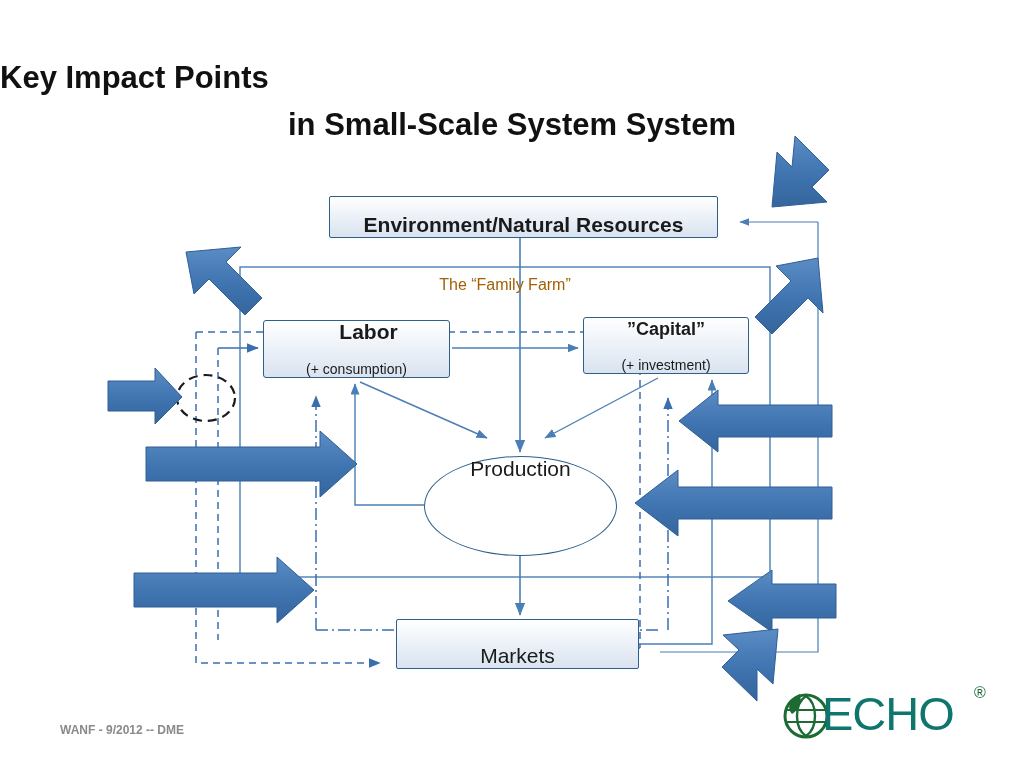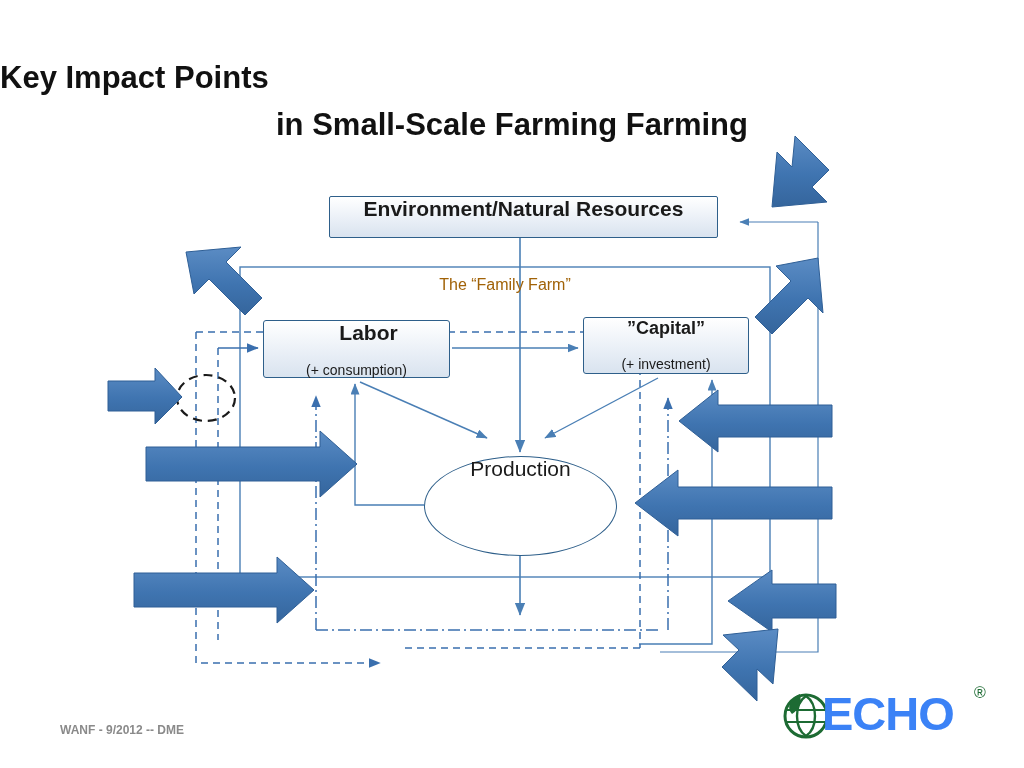"in Small-Scale Farming Farming" div.title-line2 { text: Farming Farming -> System System }
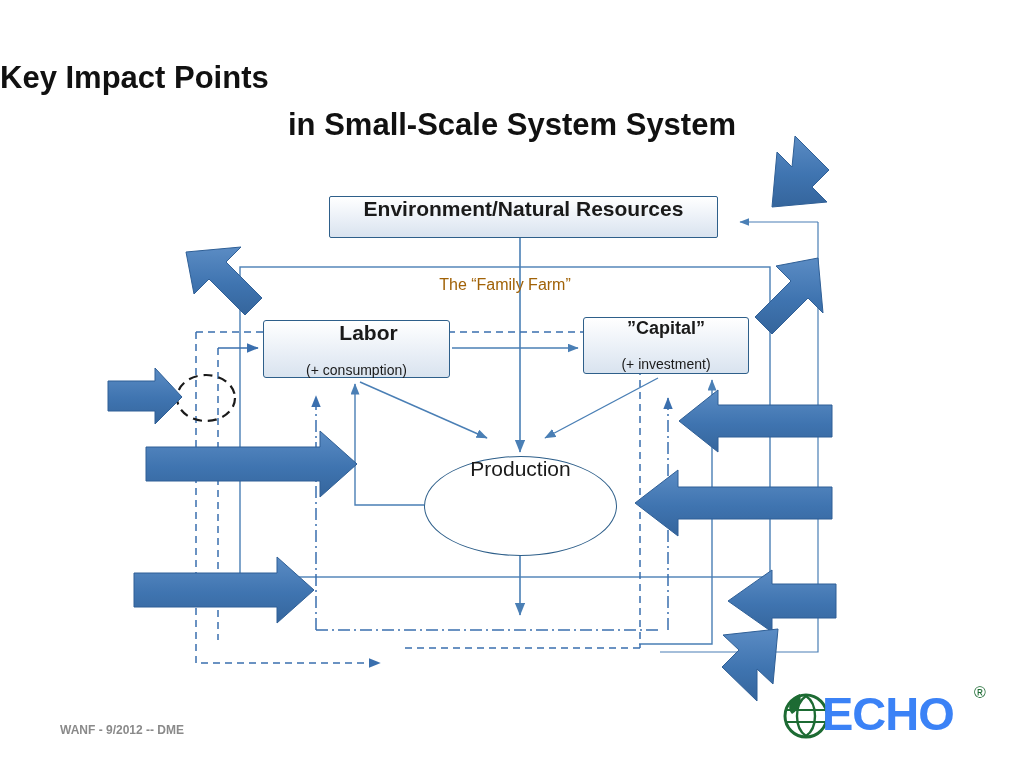"Environment/Natural Resources" .node { justify-content: flex-start -> flex-end }
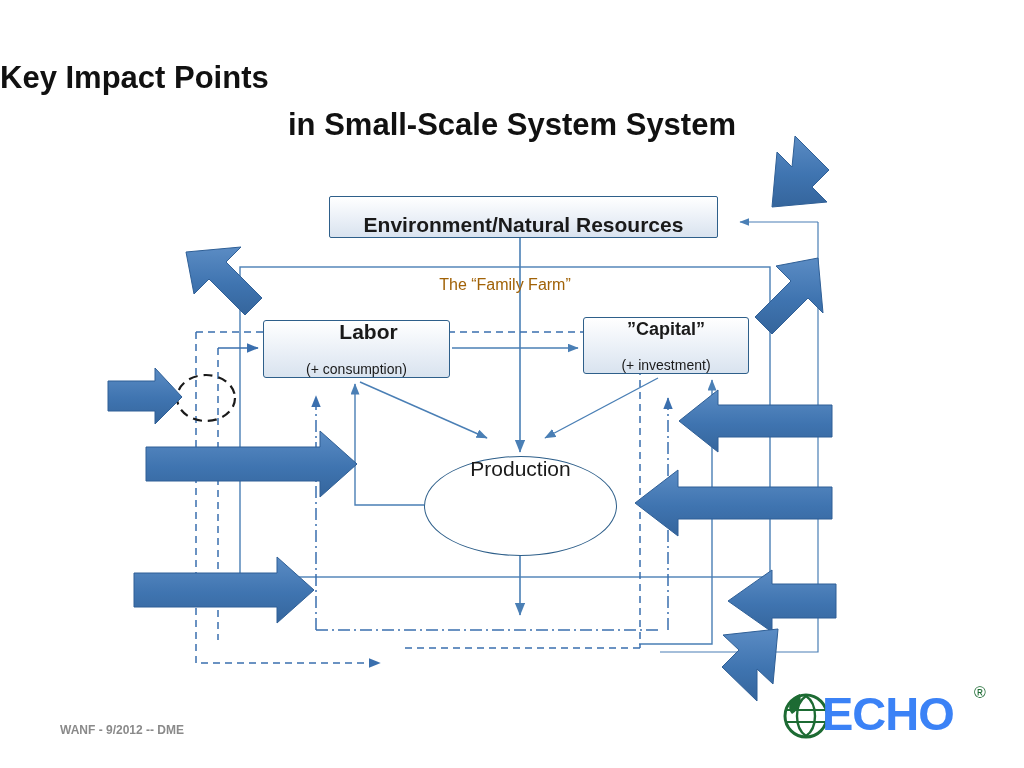"Markets" div.node { html: none -> <div> <span>Markets</span> </div> }
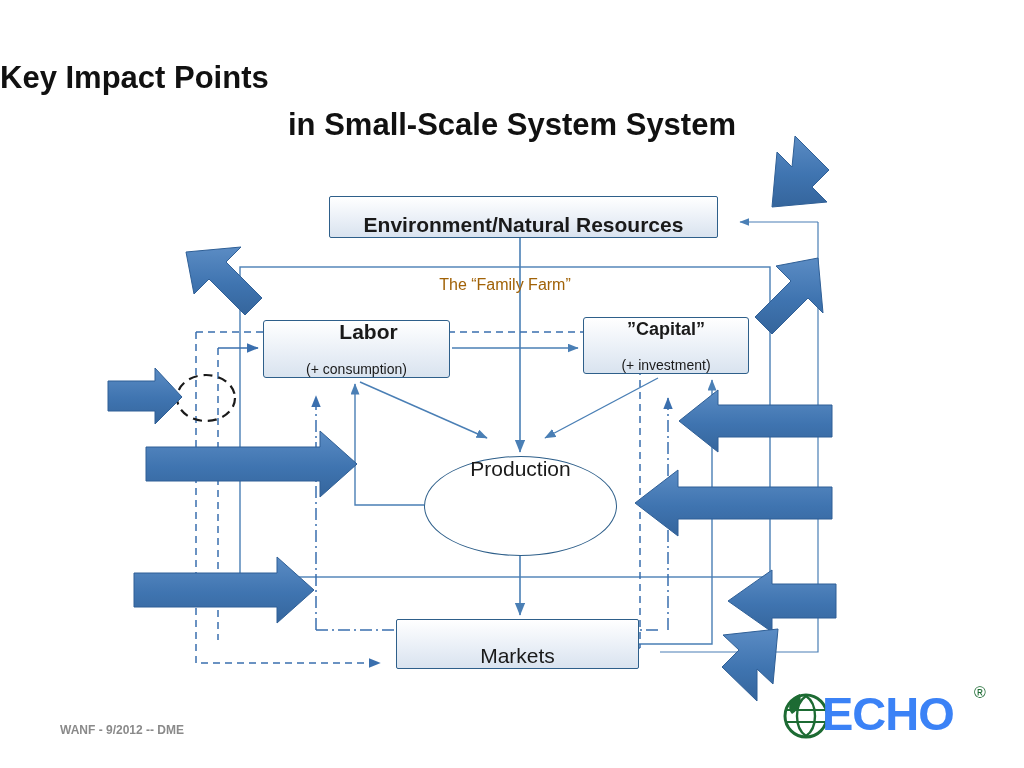"ECHO" #echo-logo .echo-text { color: #3b82f6 -> #0f766e; font-weight: bold -> normal }
